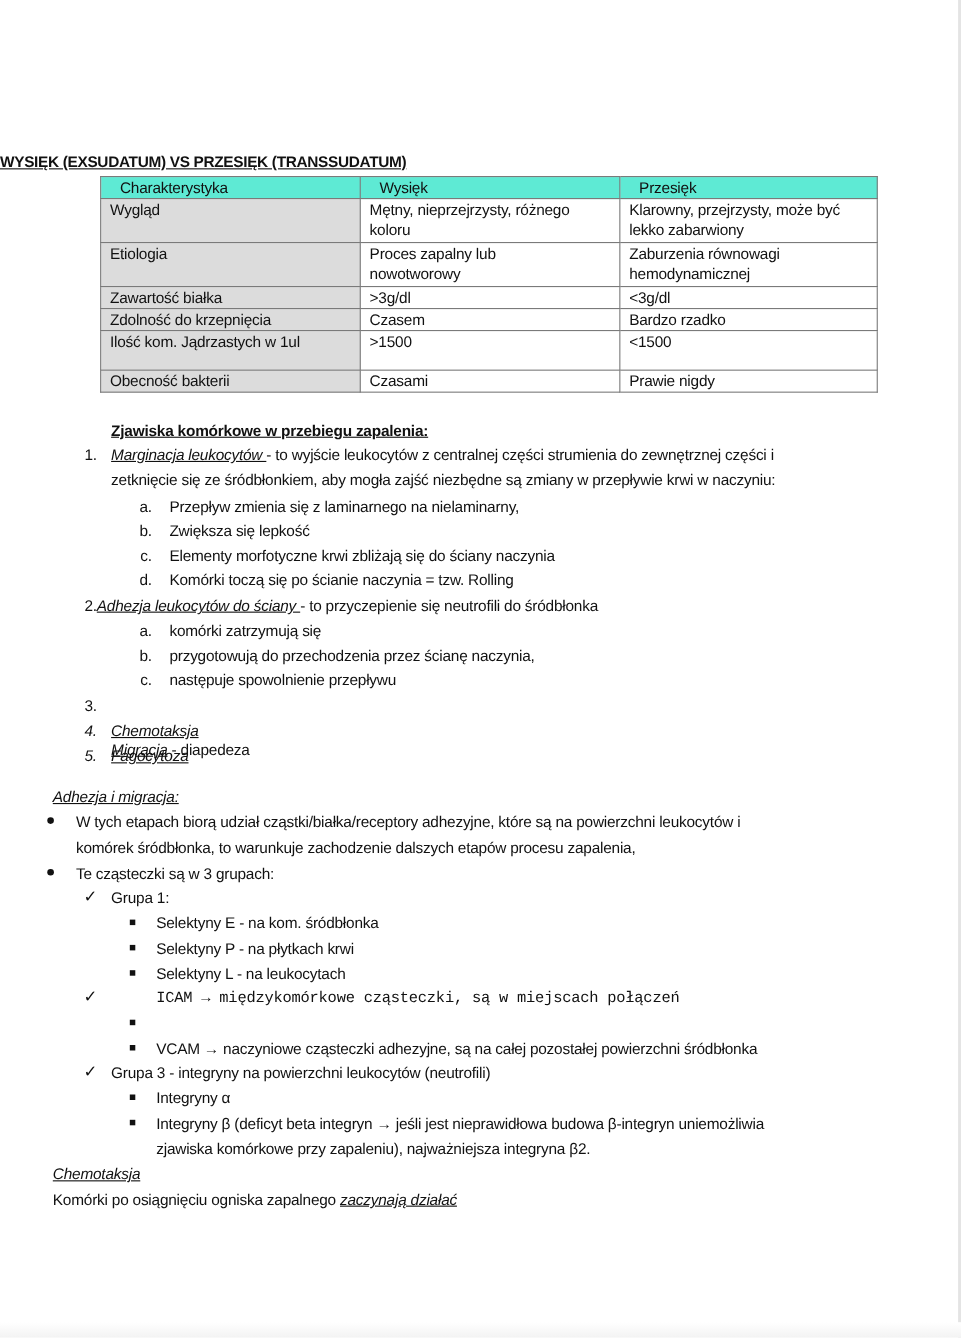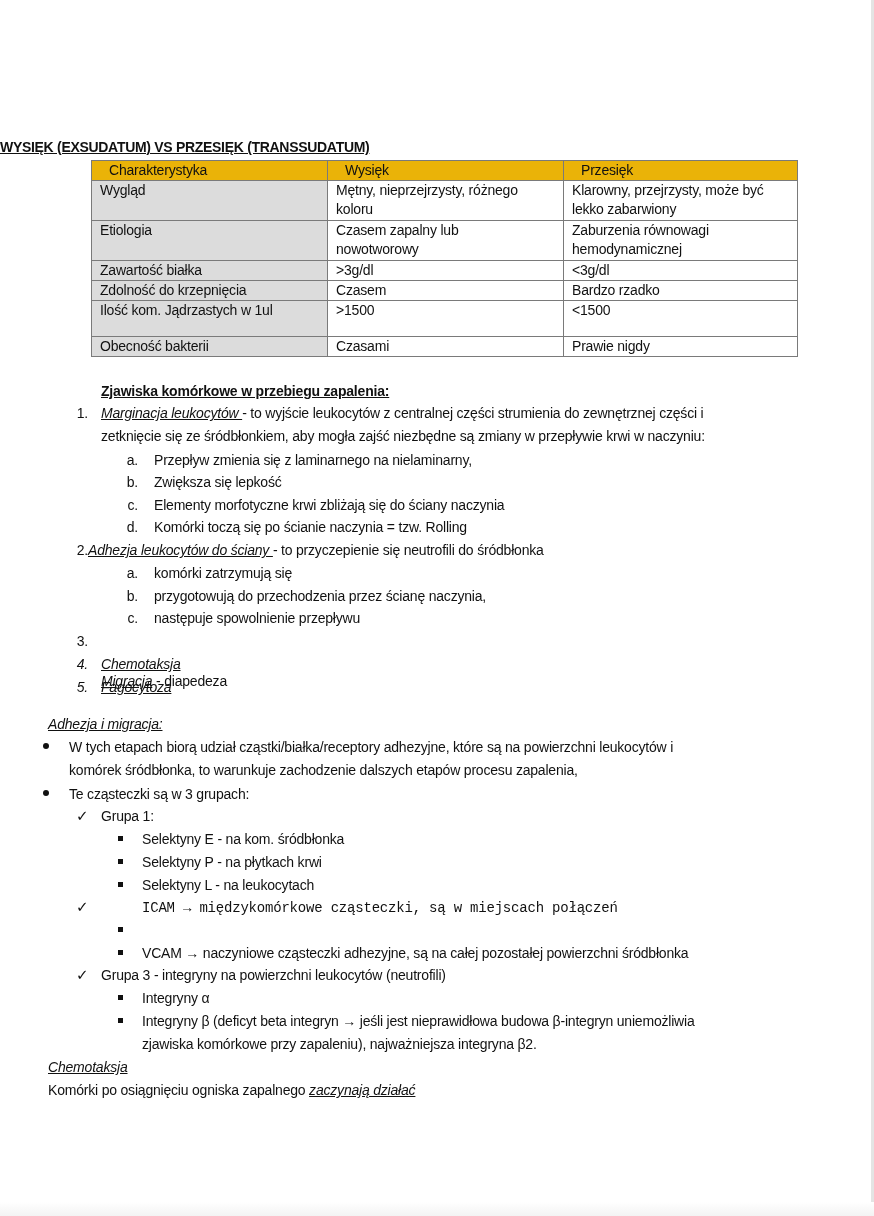"Charakterystyka" table.cmp tr.hdr td { background: #eab308 -> #5eead4 }
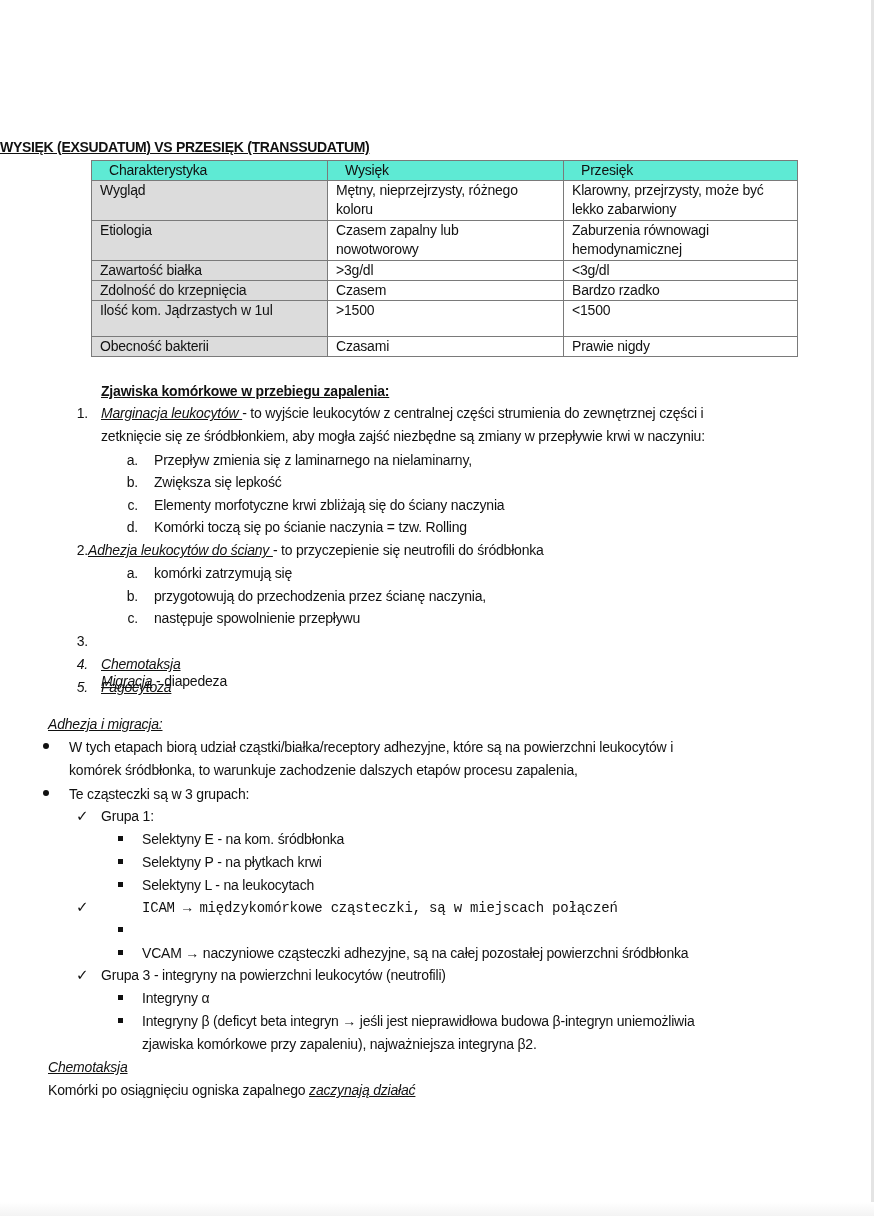"Czasem zapalny lub" span { text: Czasem -> Proces }
